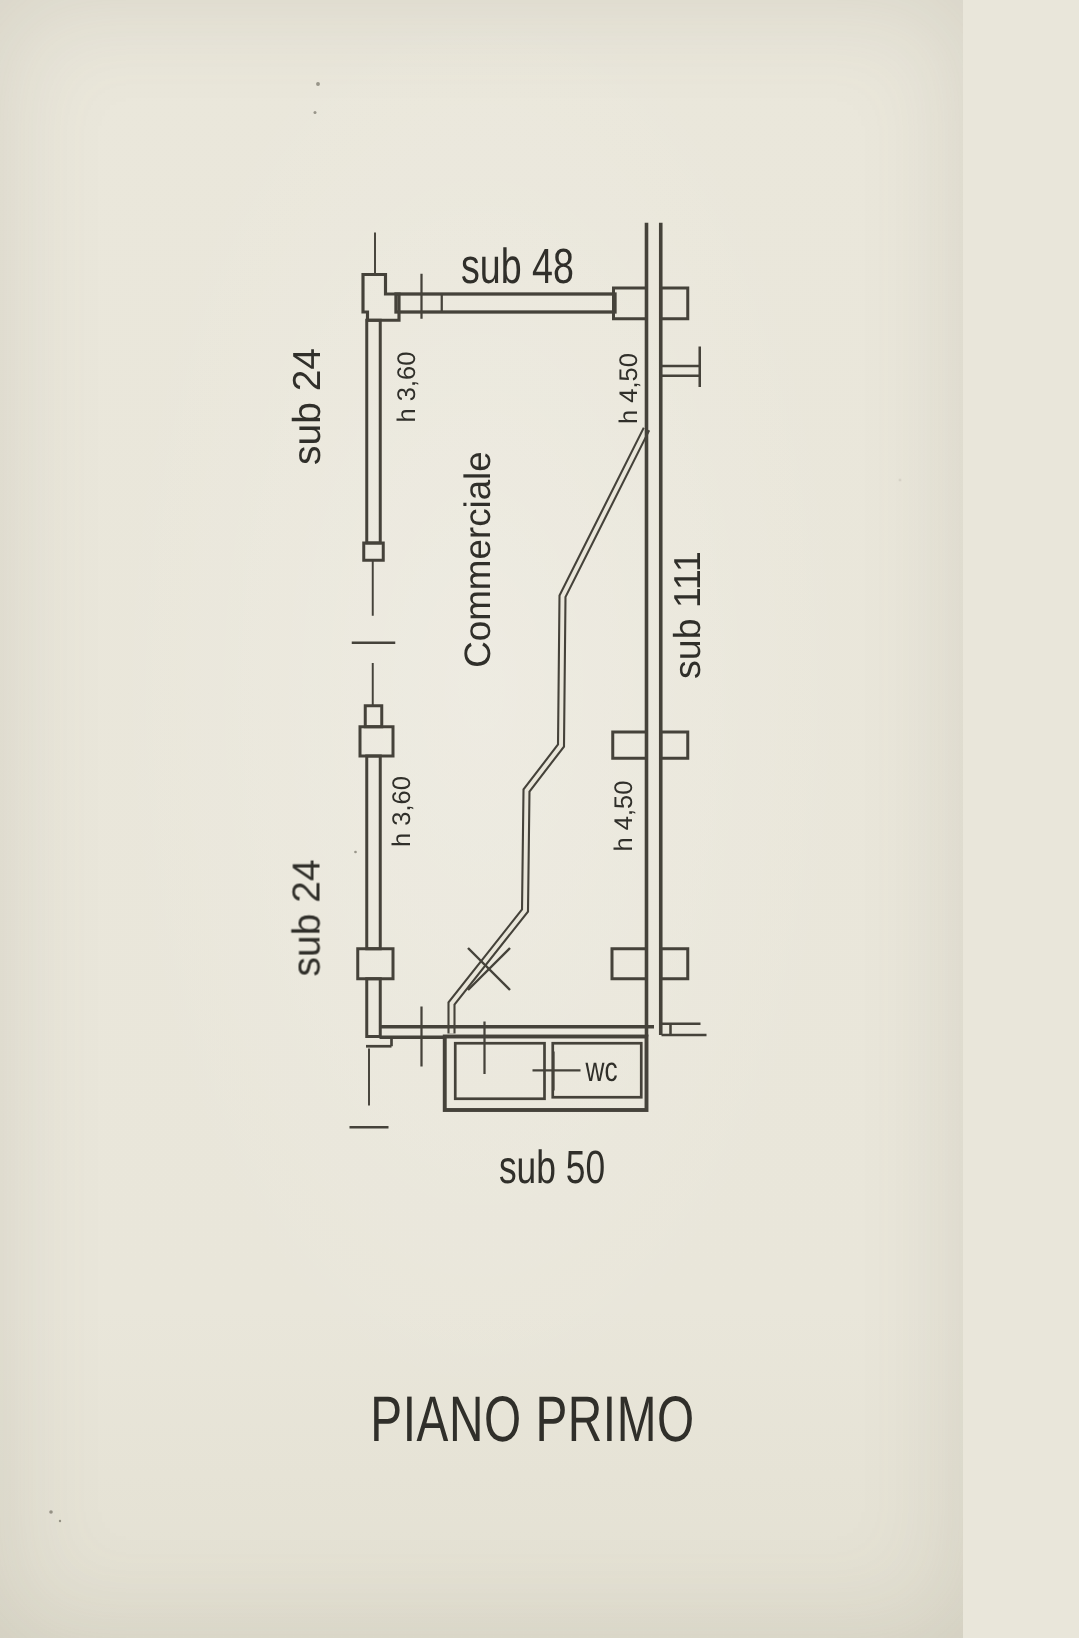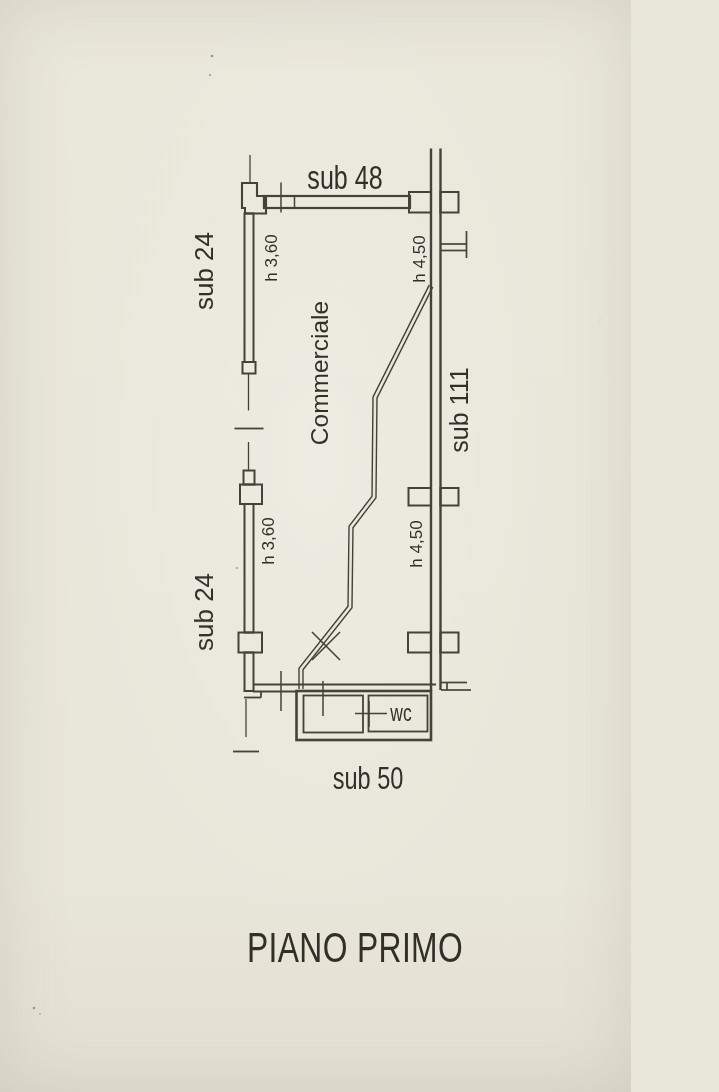"sub 48" .page { padding-left: none -> 11px }
